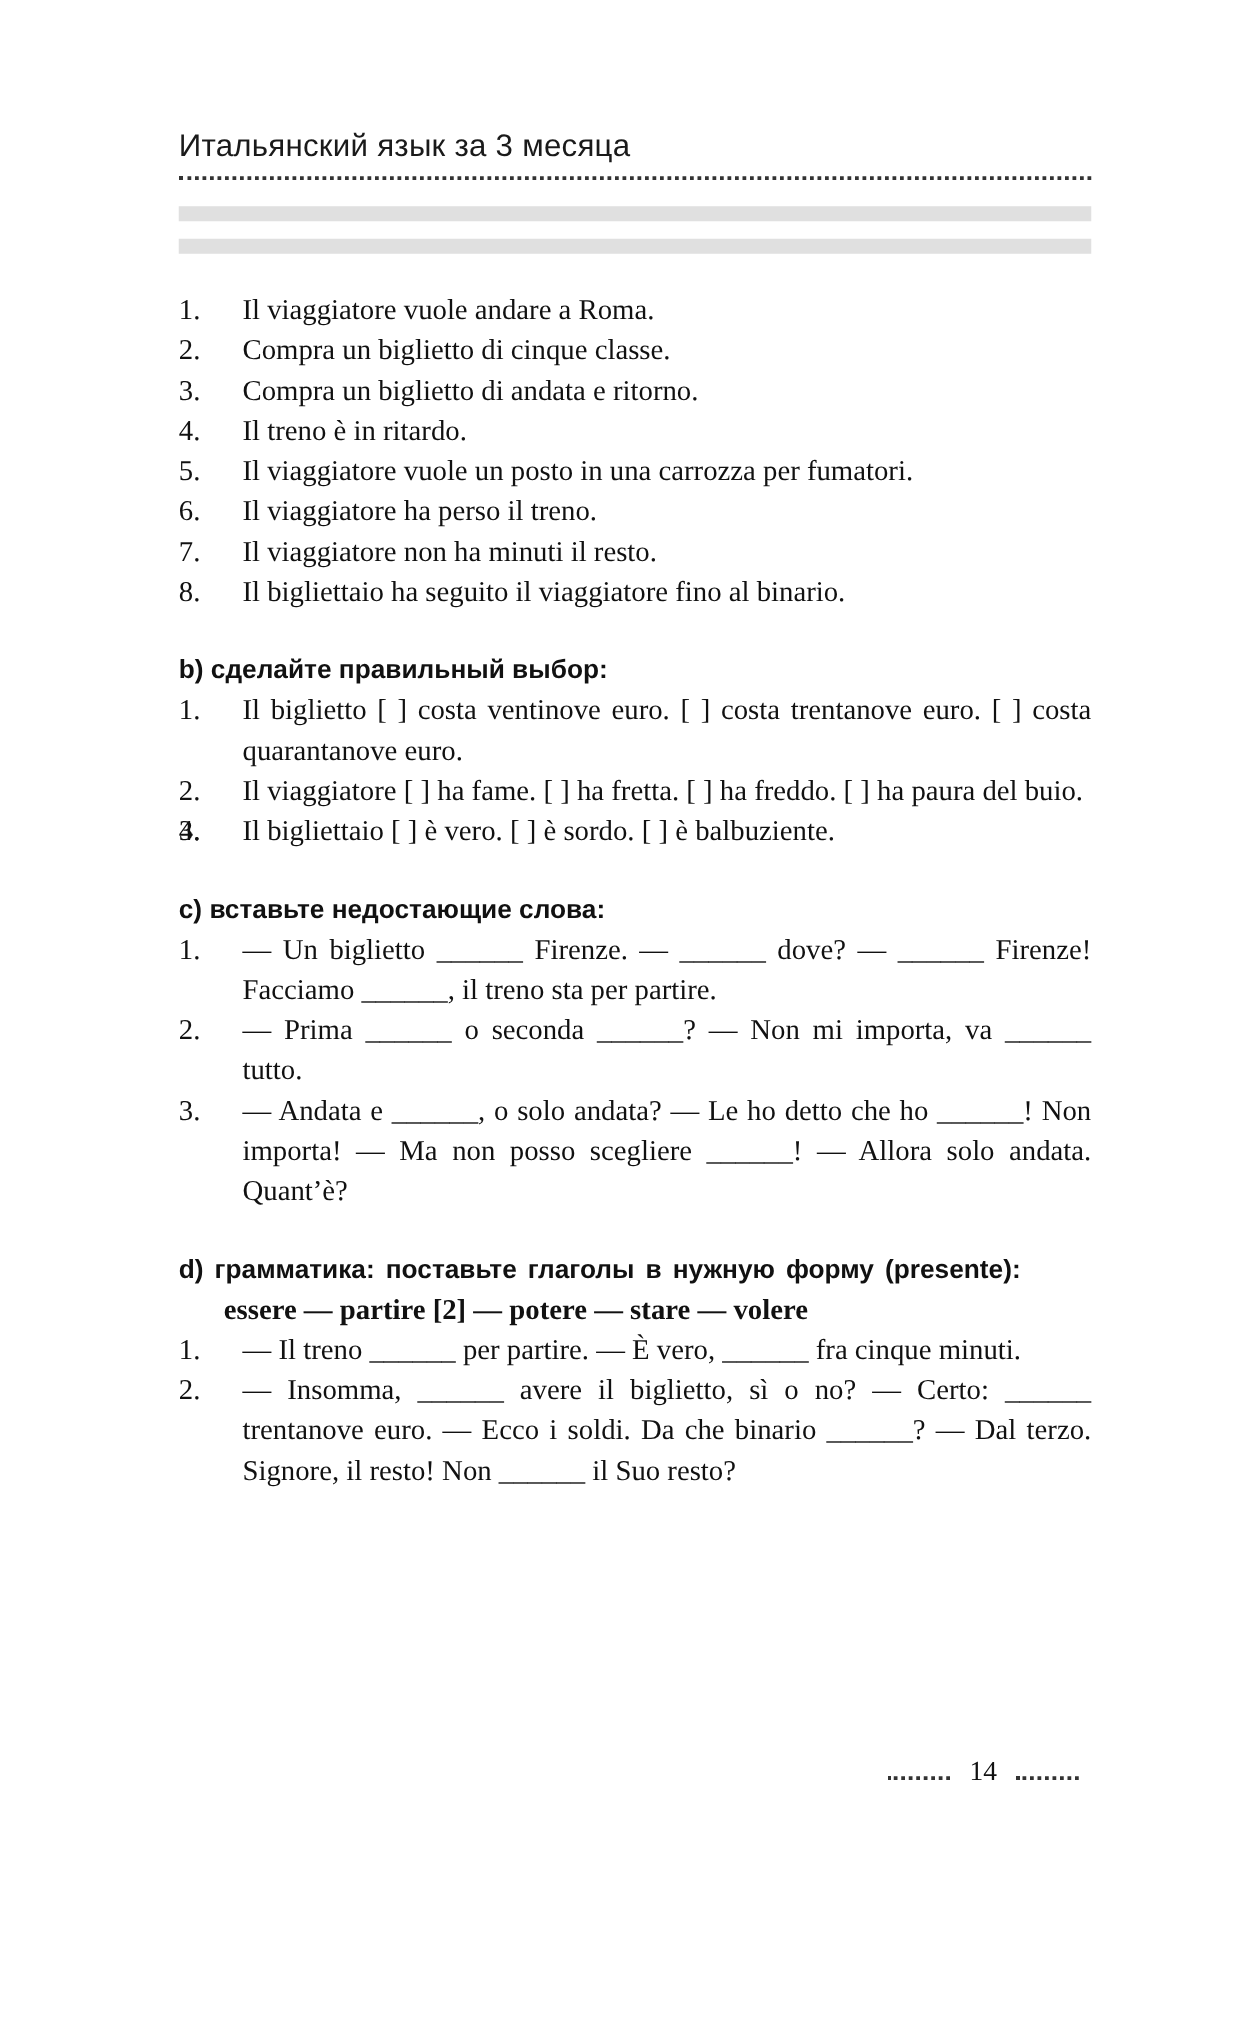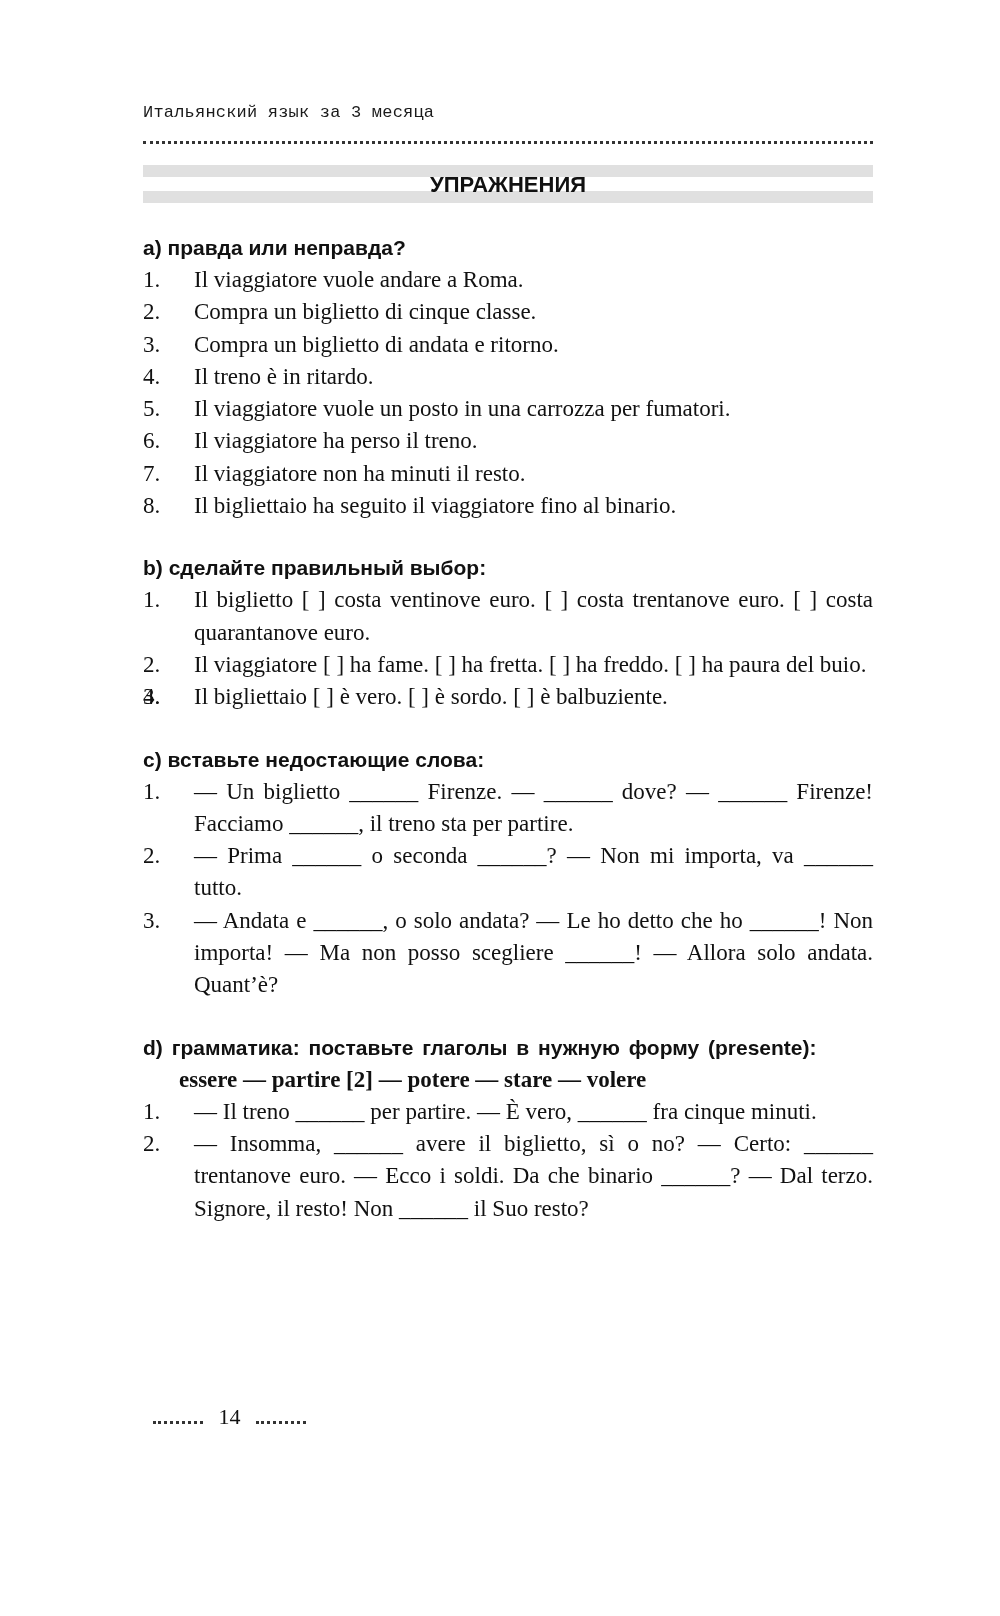"Итальянский язык за 3 месяца" .running-head { font-family: Liberation Mono, monospace -> Liberation Sans, sans-serif; font-size: 17px -> 25px }
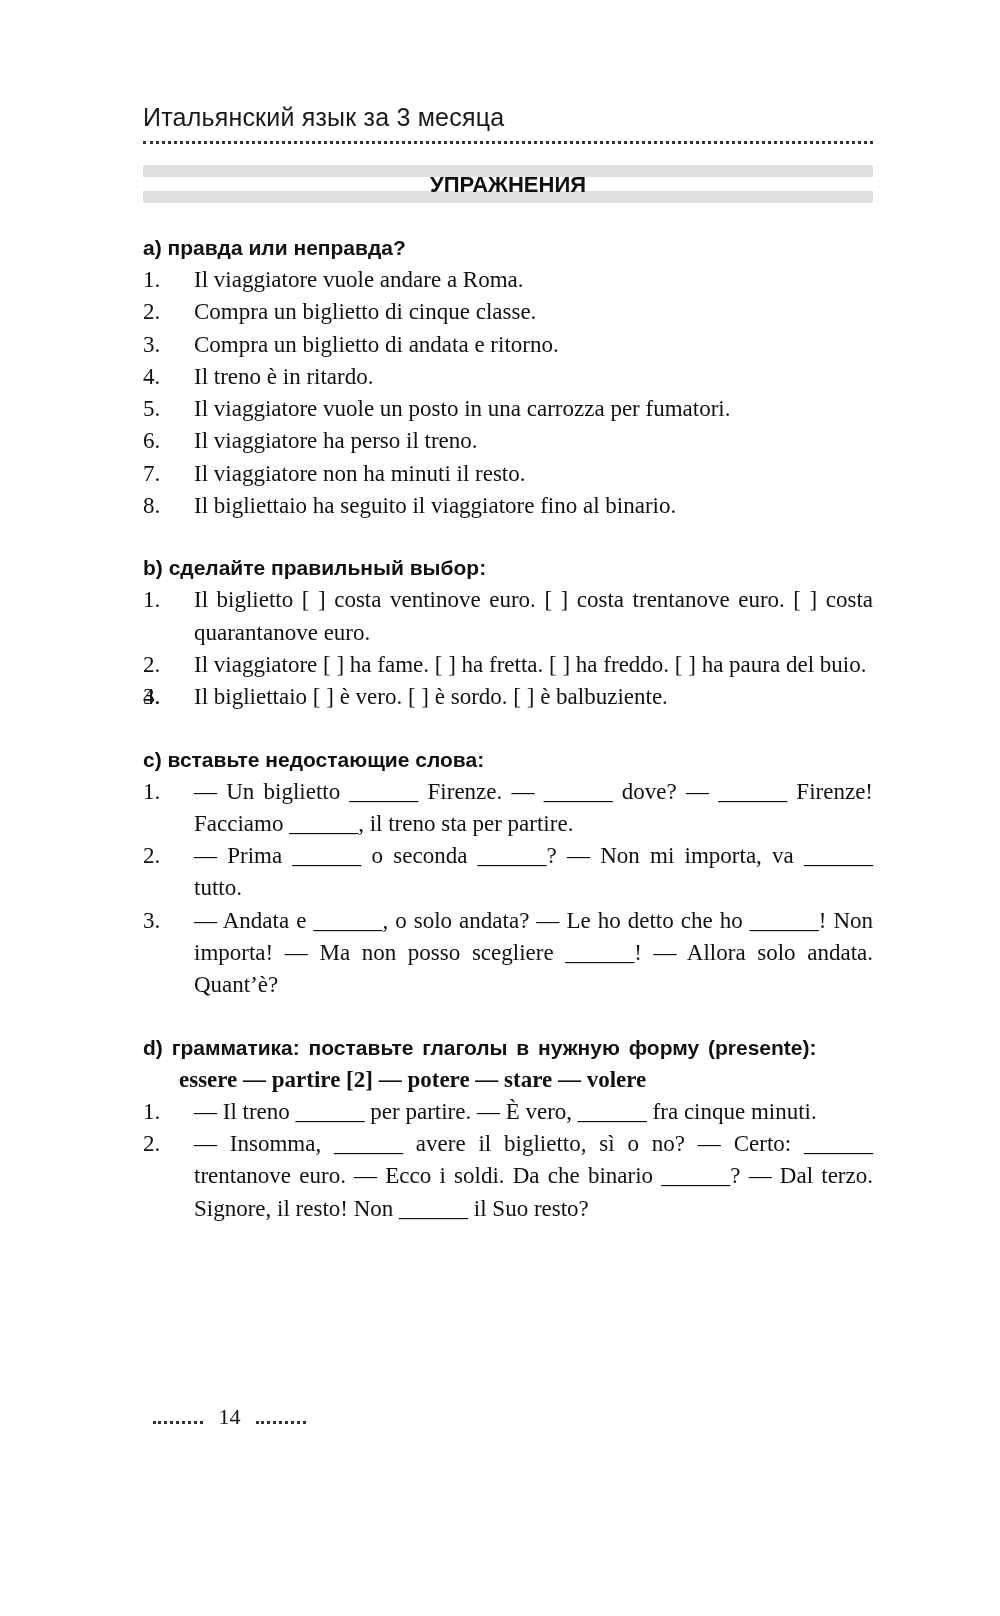"УПРАЖНЕНИЯ" div.banner-title { html: <div>УПРАЖНЕНИЯ</div> -> none }
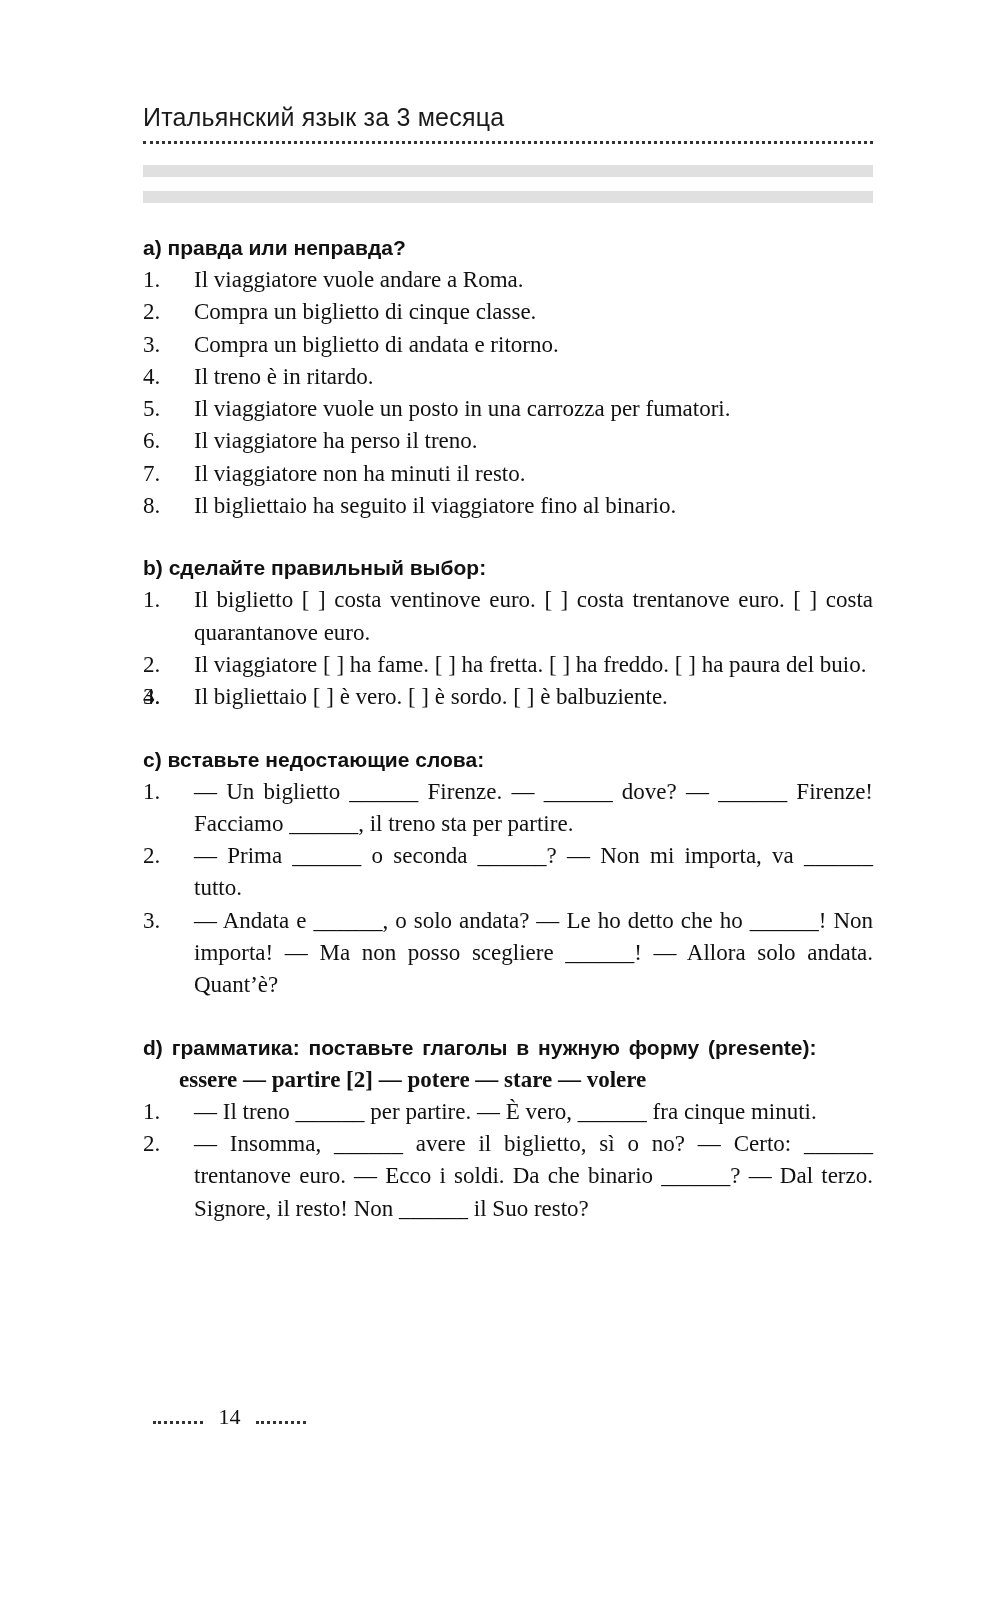"a) правда или неправда?" p.ex-title { html: <p>a) правда или неправда?</p> -> none }
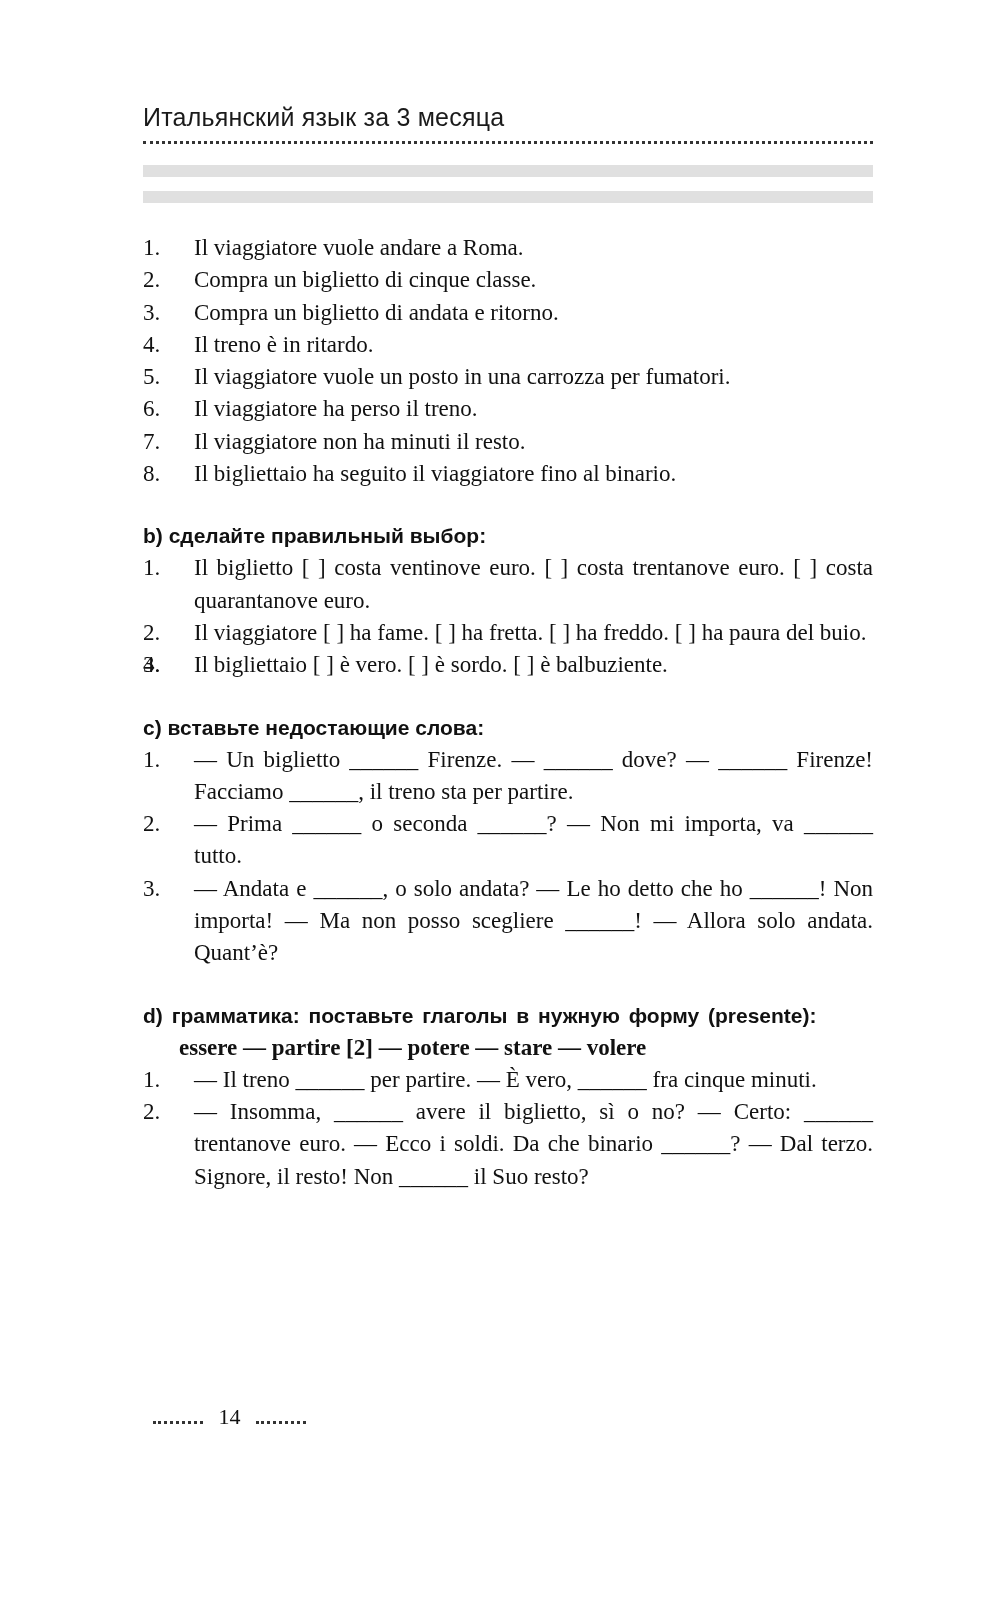"14" .footer { text-align: left -> right }
